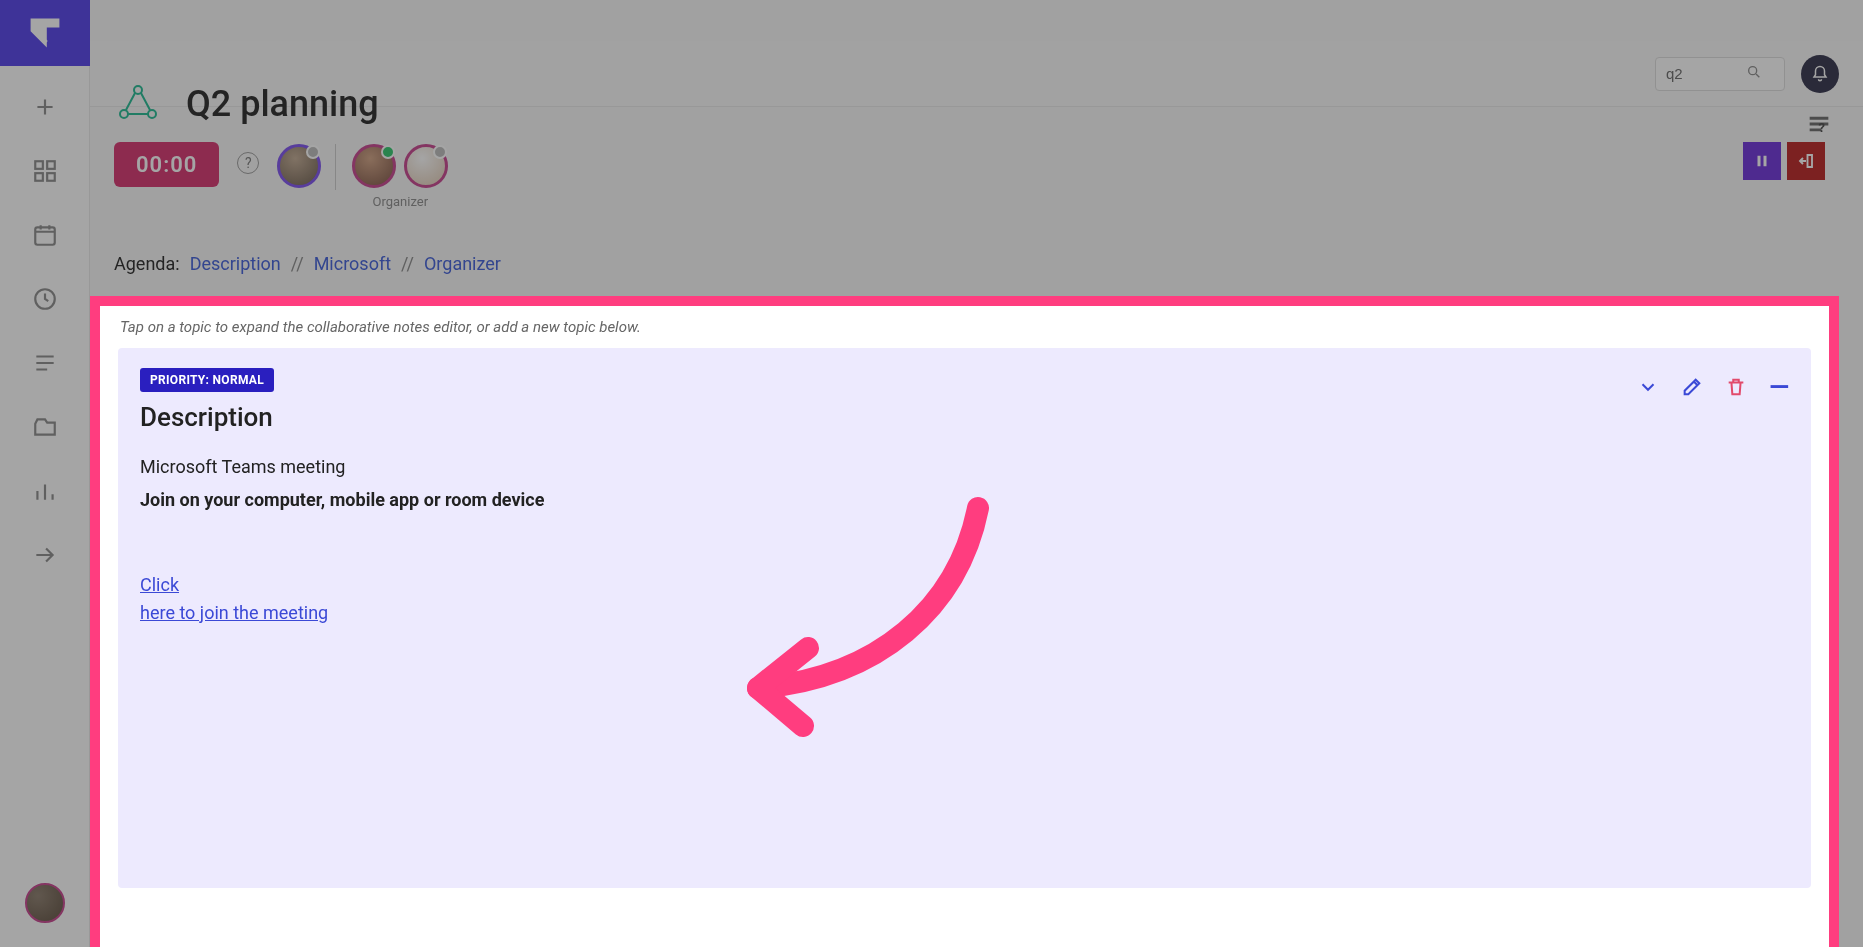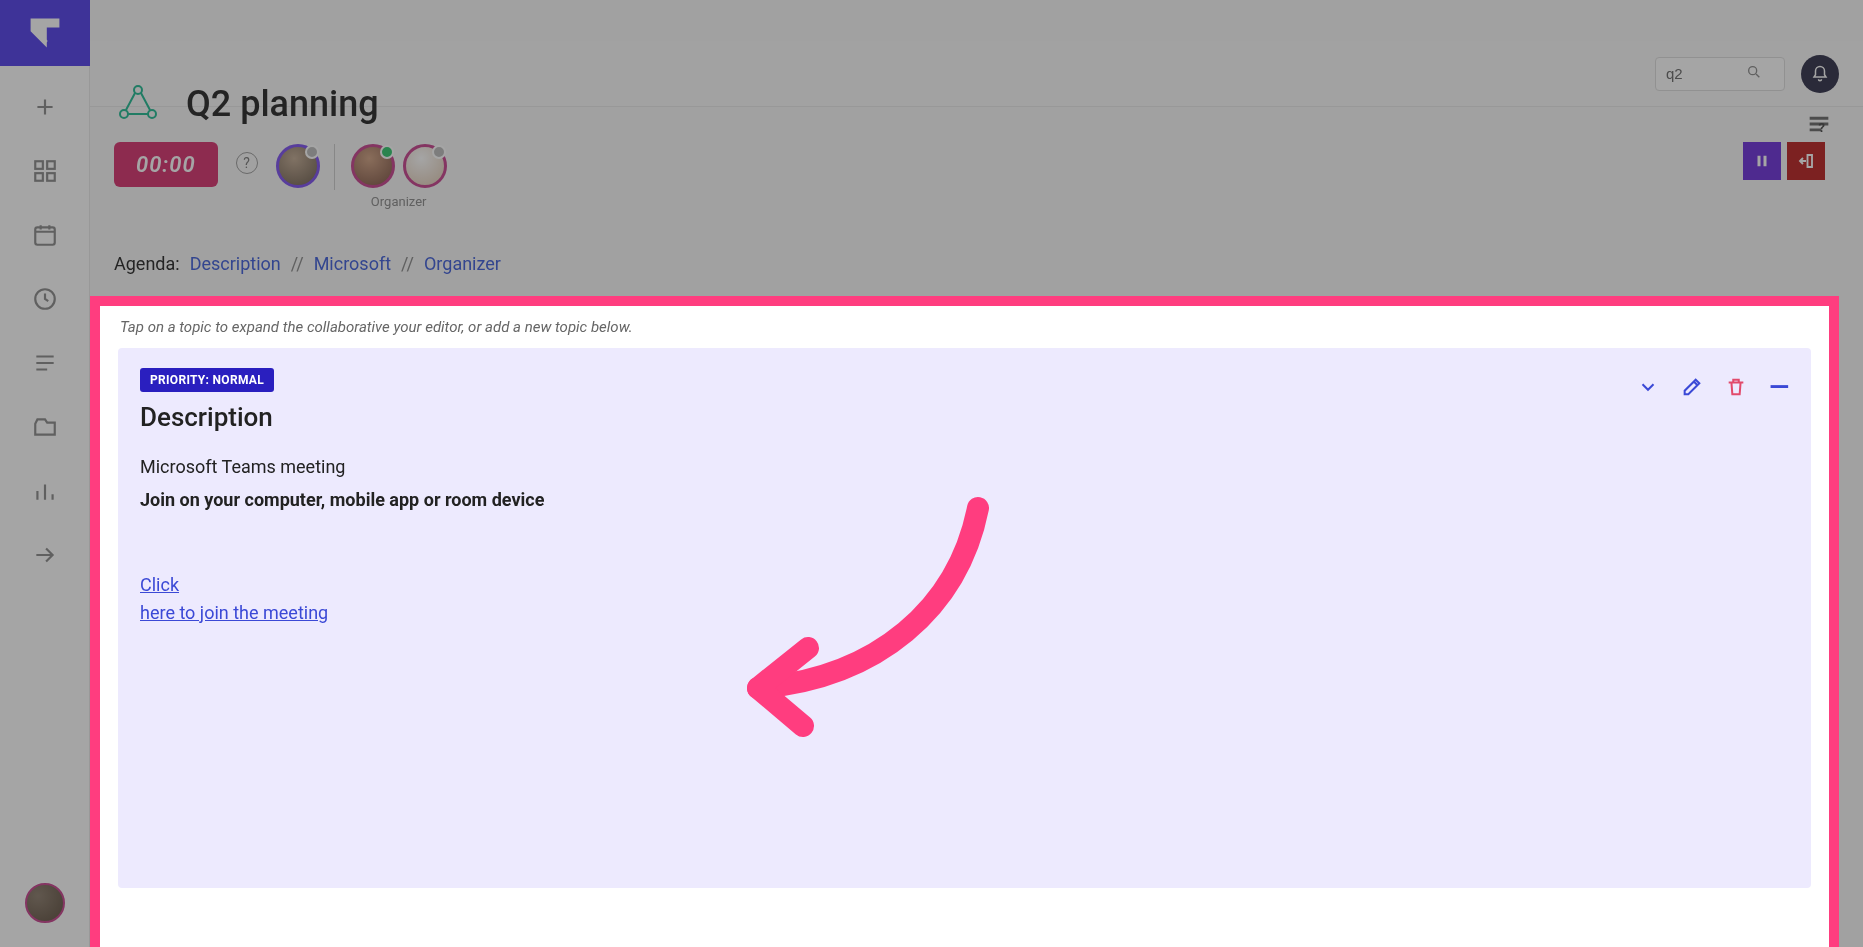"00:00" .timer { font-style: italic -> none }
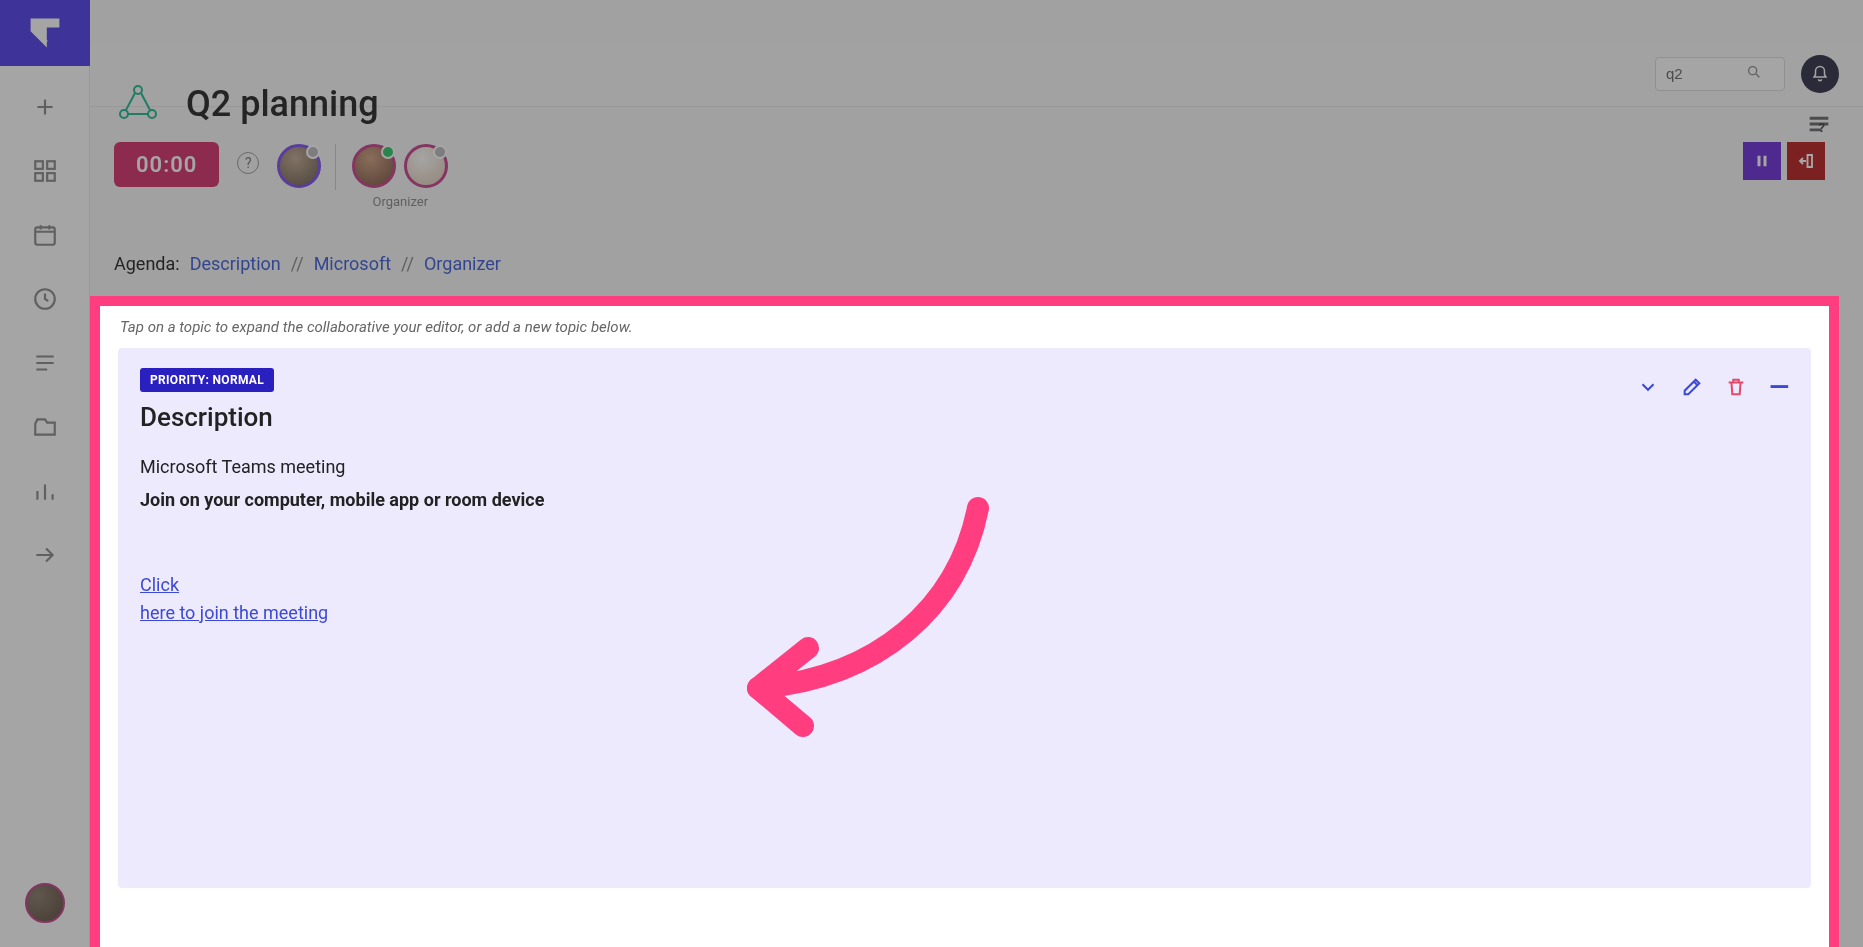"Tap on a topic to" div.hl-hint { text: your -> notes }
